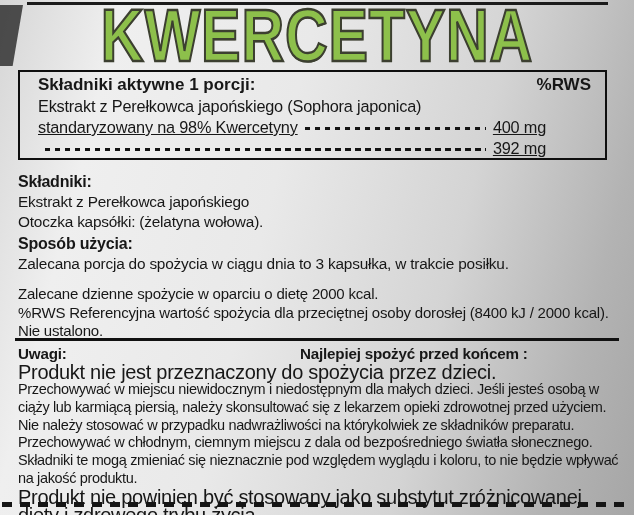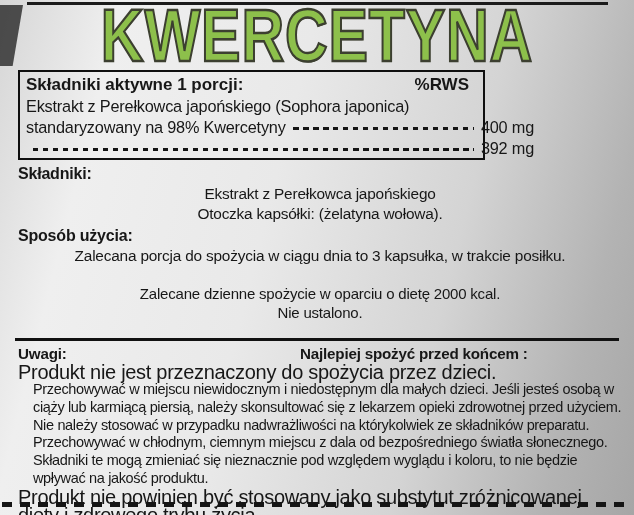"Składniki aktywne 1 porcji:" .ing-box { padding: 2px 14px 0 6px -> 2px 14px 0 18px; width: 467px -> 589px }
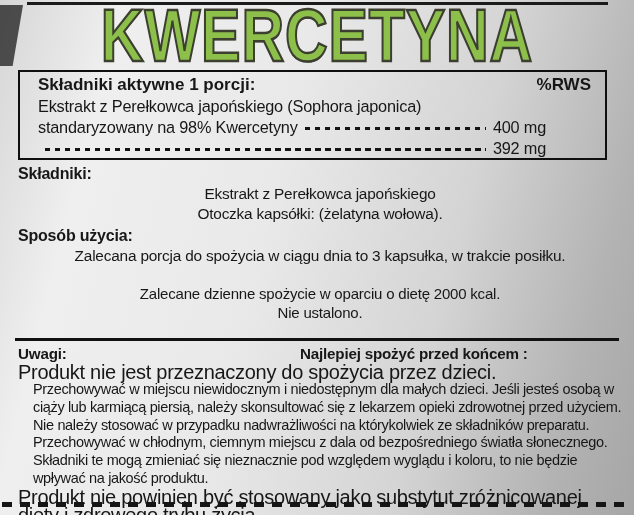"standaryzowany na 98% Kwercetyny" .dose-row { text-decoration: none -> underline }
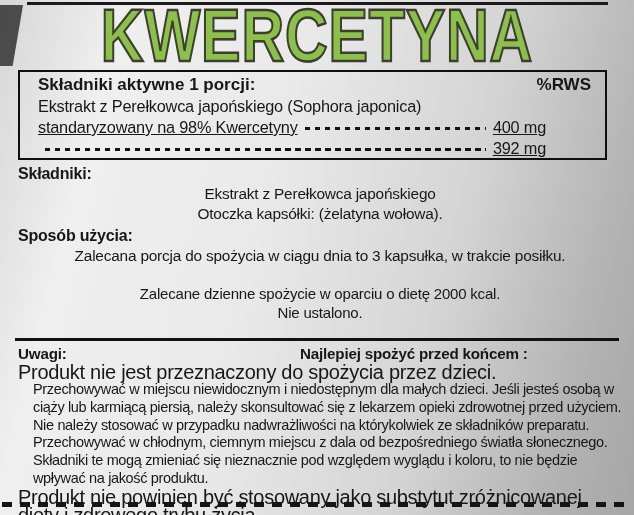"Składniki:" .sec-h { margin-top: none -> 8px }
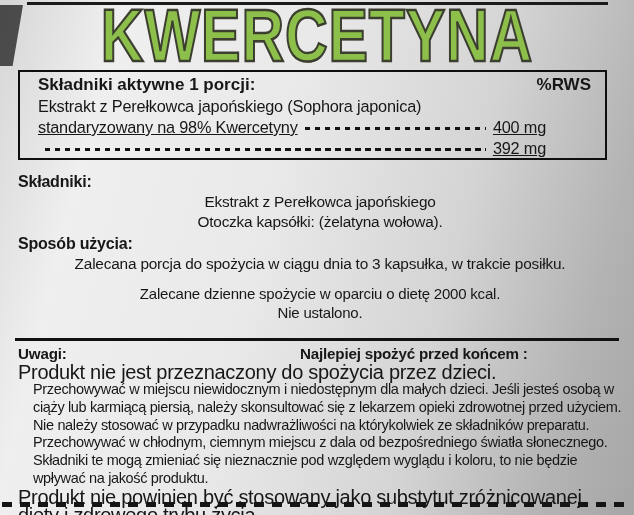"Ekstrakt z Perełkowca japońskiego" .sec-l { text-align: center -> none }
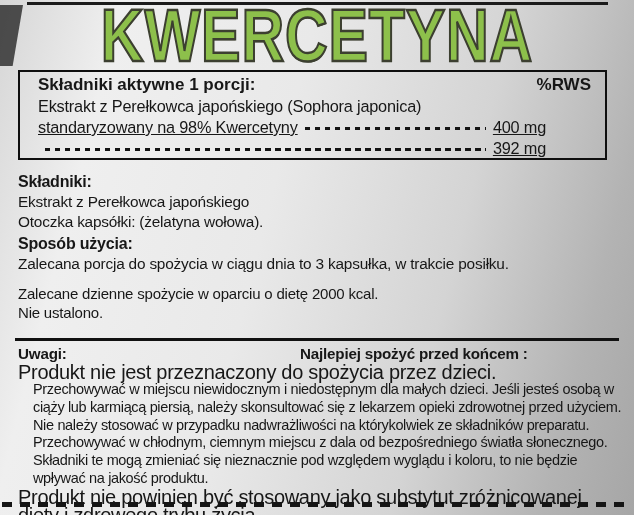"%RWS Referencyjna wartość spożycia dla" div.sec-l { html: none -> <div>%RWS Referencyjna wartość spożycia dla przeciętnej osoby dorosłej (8400 kJ / 2000 kcal).</div> }
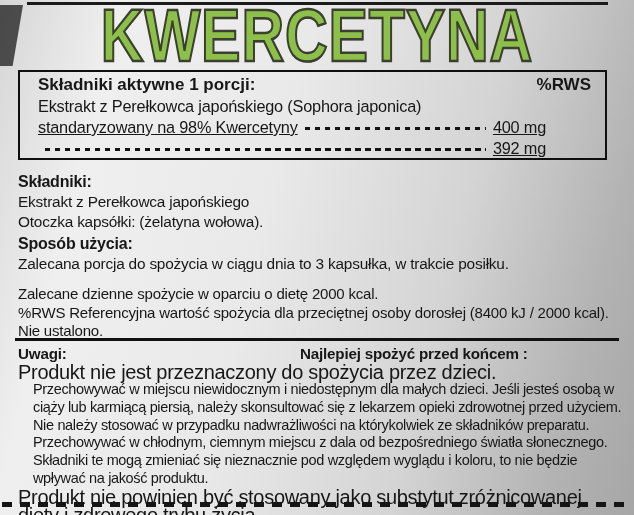"Przechowywać w miejscu niewidocznym i" .notes-body { margin-left: 15px -> none }
